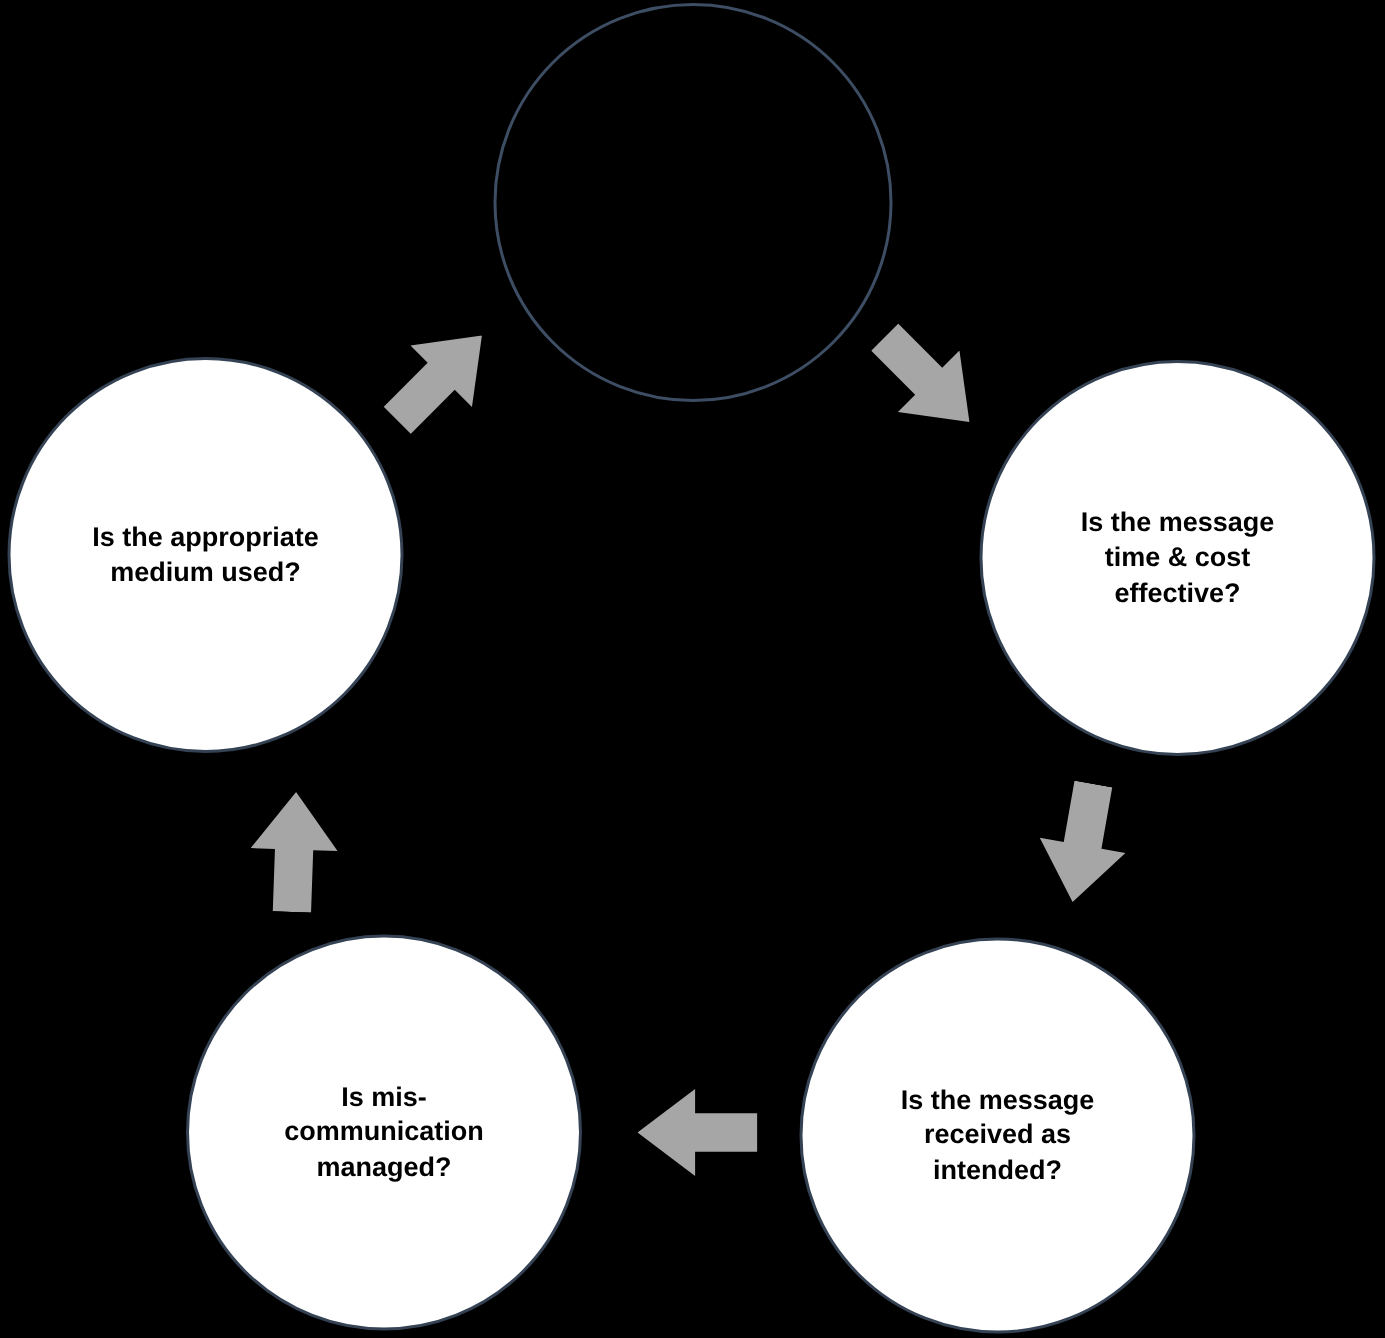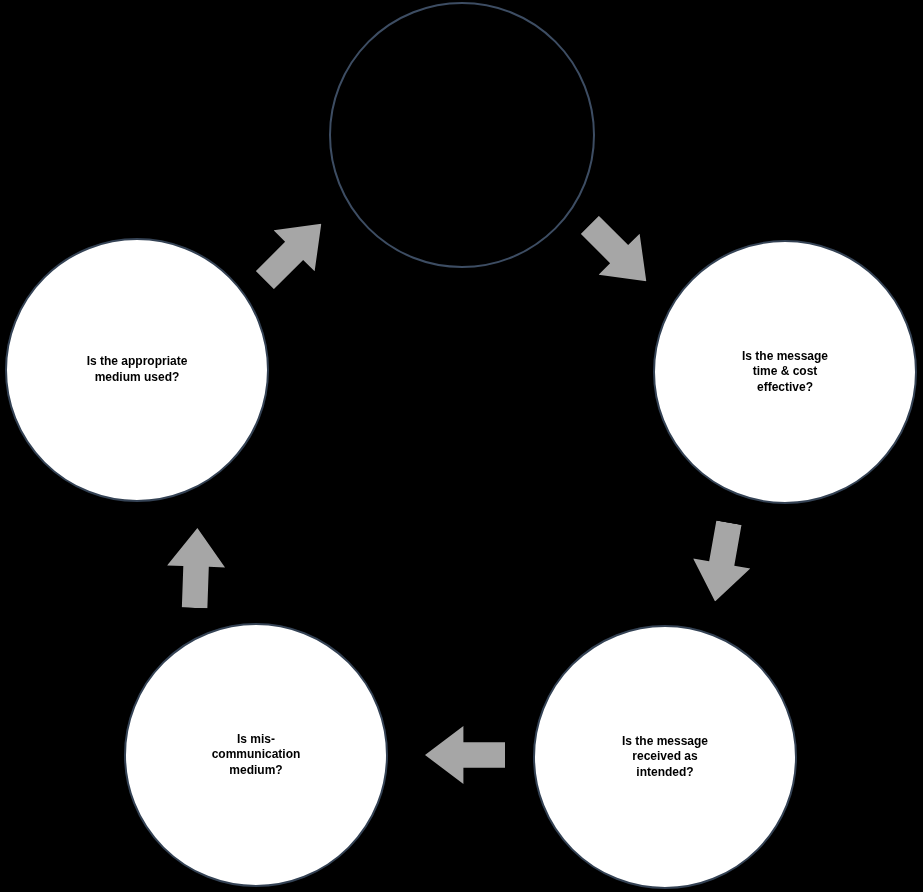"Is the appropriate" .circle .label { font-size: 12px -> 18px }
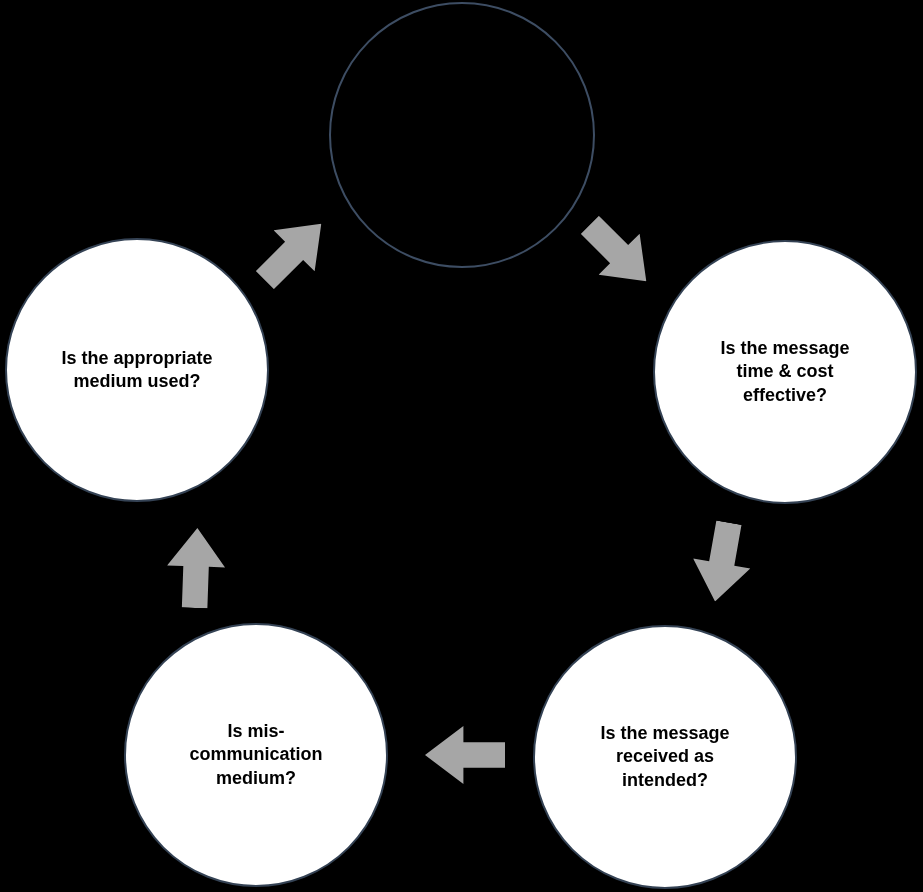"Is mis-" span.label { text: medium -> managed }
